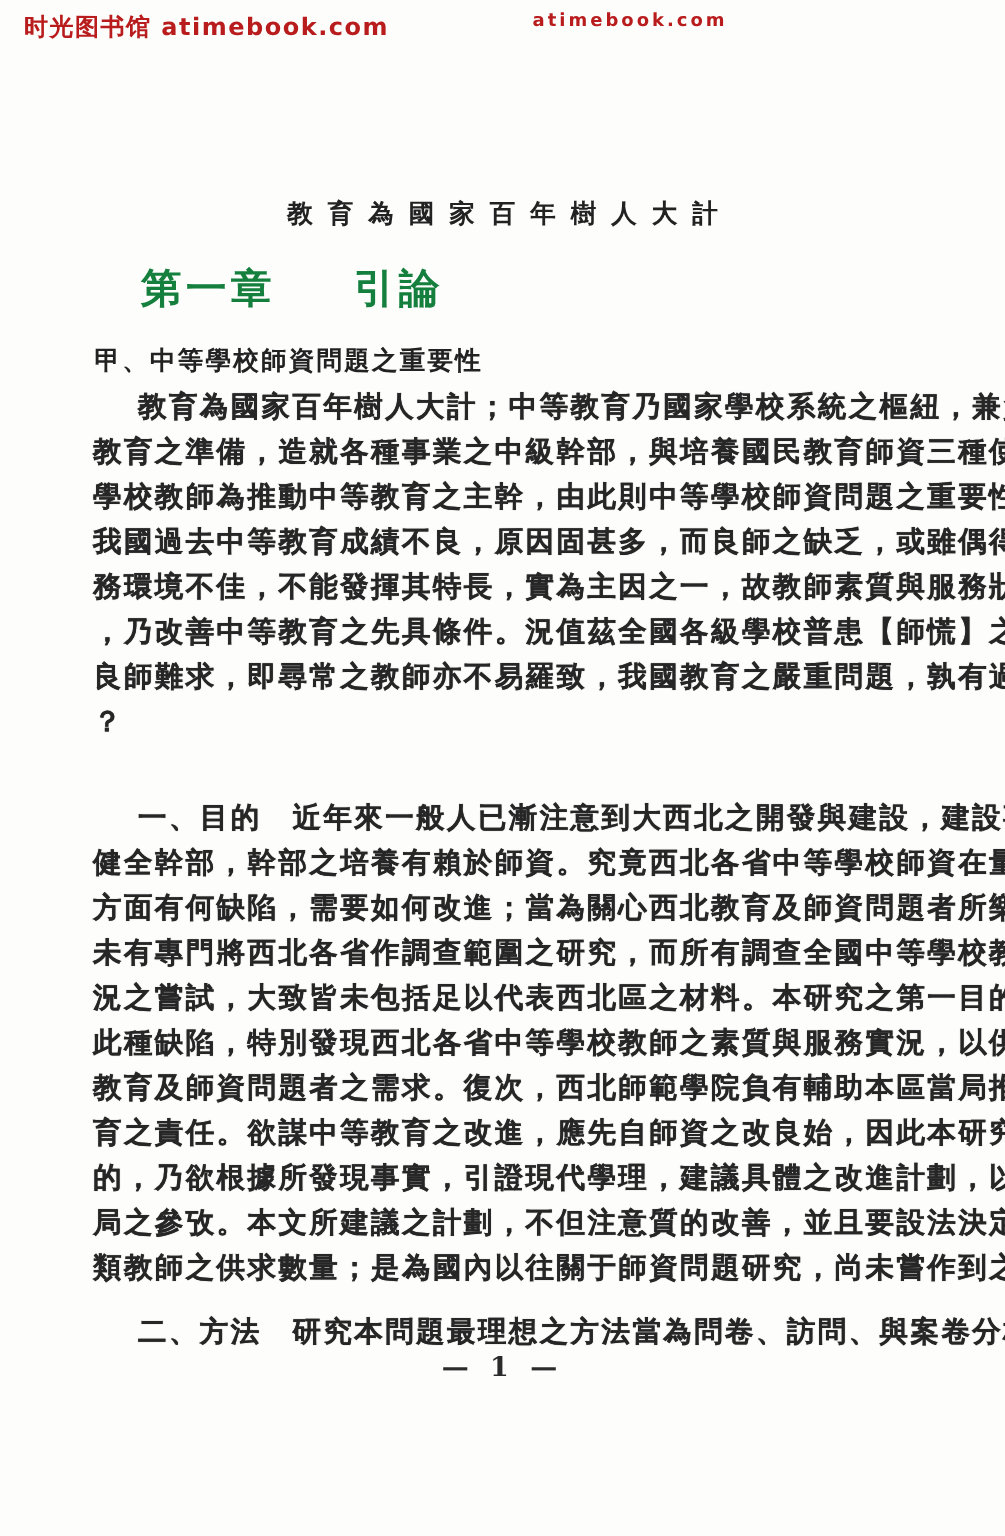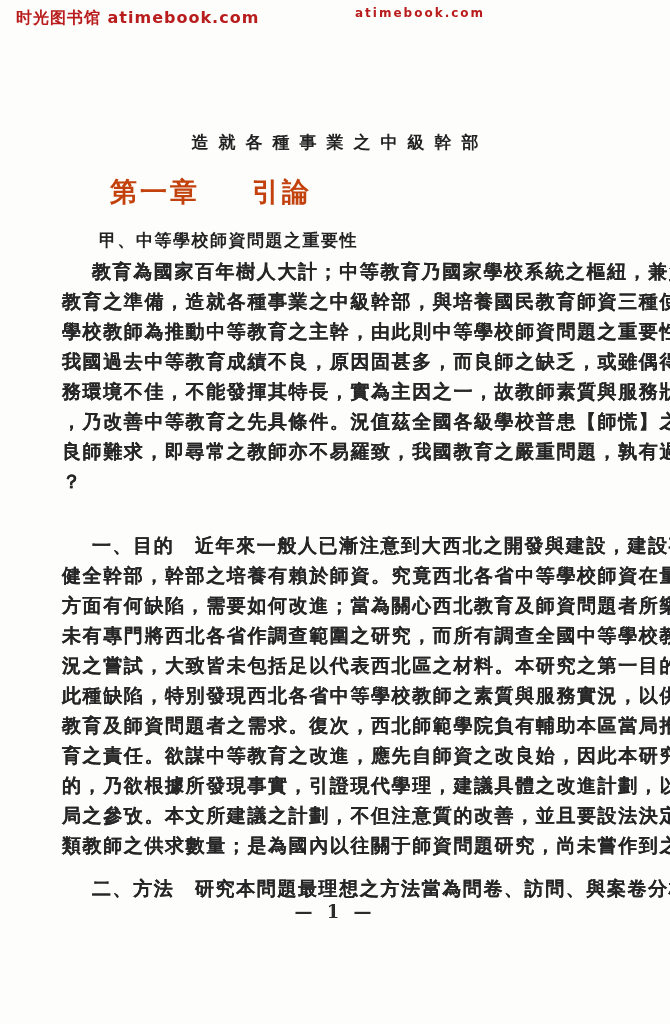"造就各種事業之中級幹部" div.running-head { text: 造就各種事業之中級幹部 -> 教育為國家百年樹人大計 }
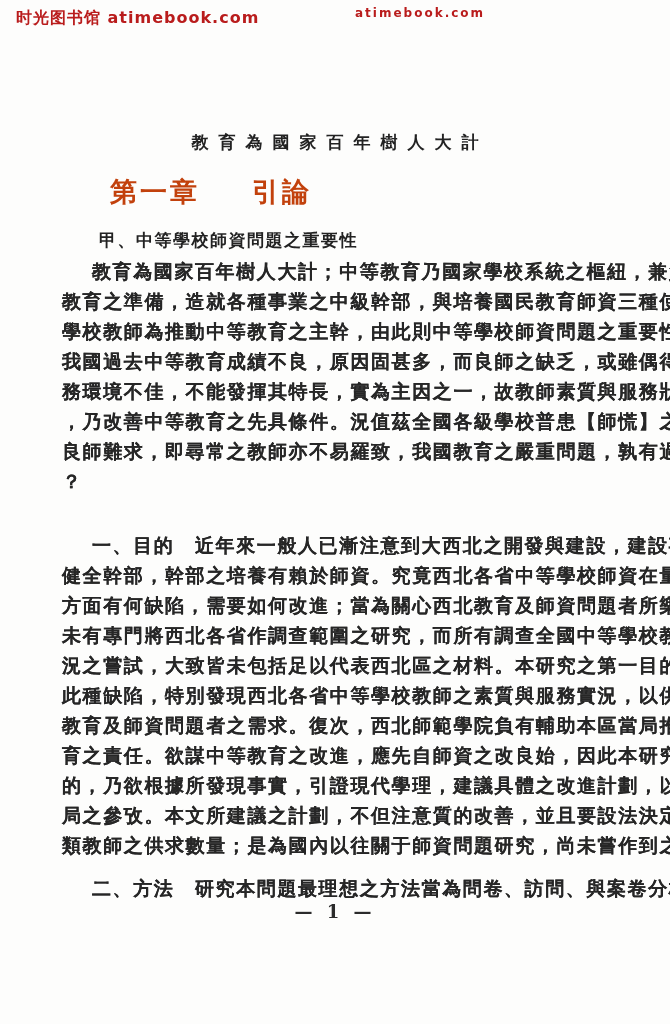"第一章 引論" .chapter-heading { color: #c2410c -> #15803d; left: 110px -> 94px }
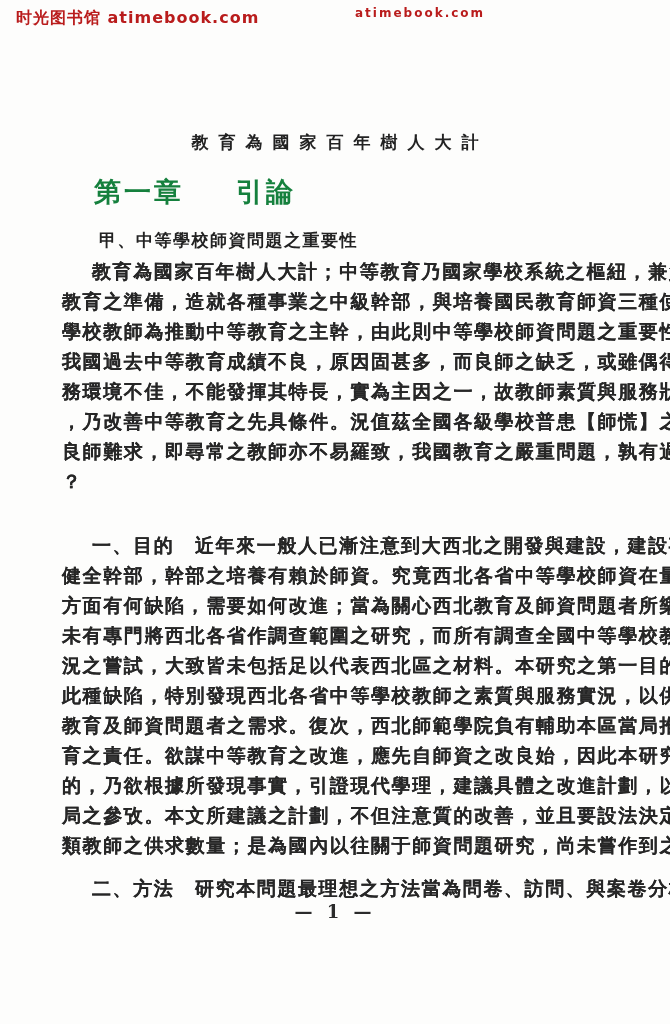"甲、中等學校師資問題之重要性" .sec-heading { margin-left: 36px -> none }
